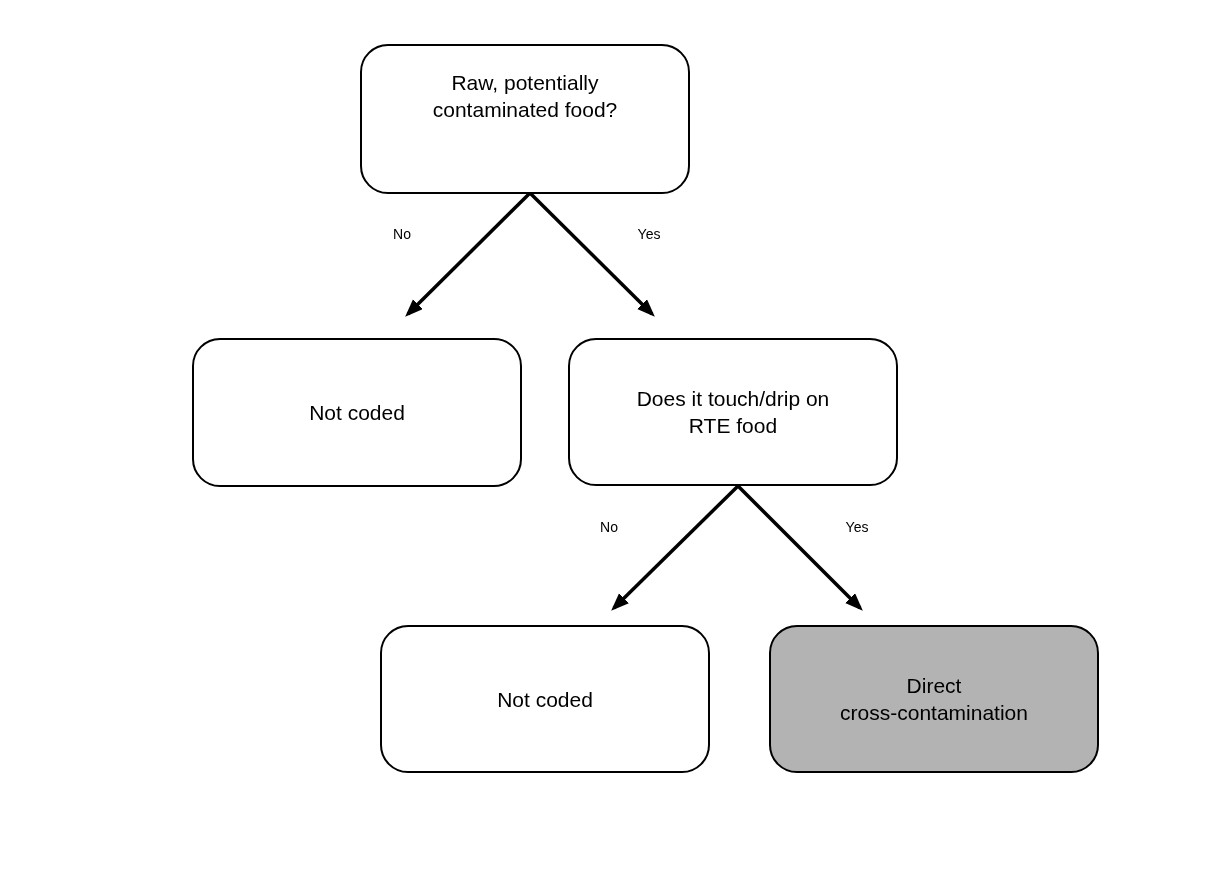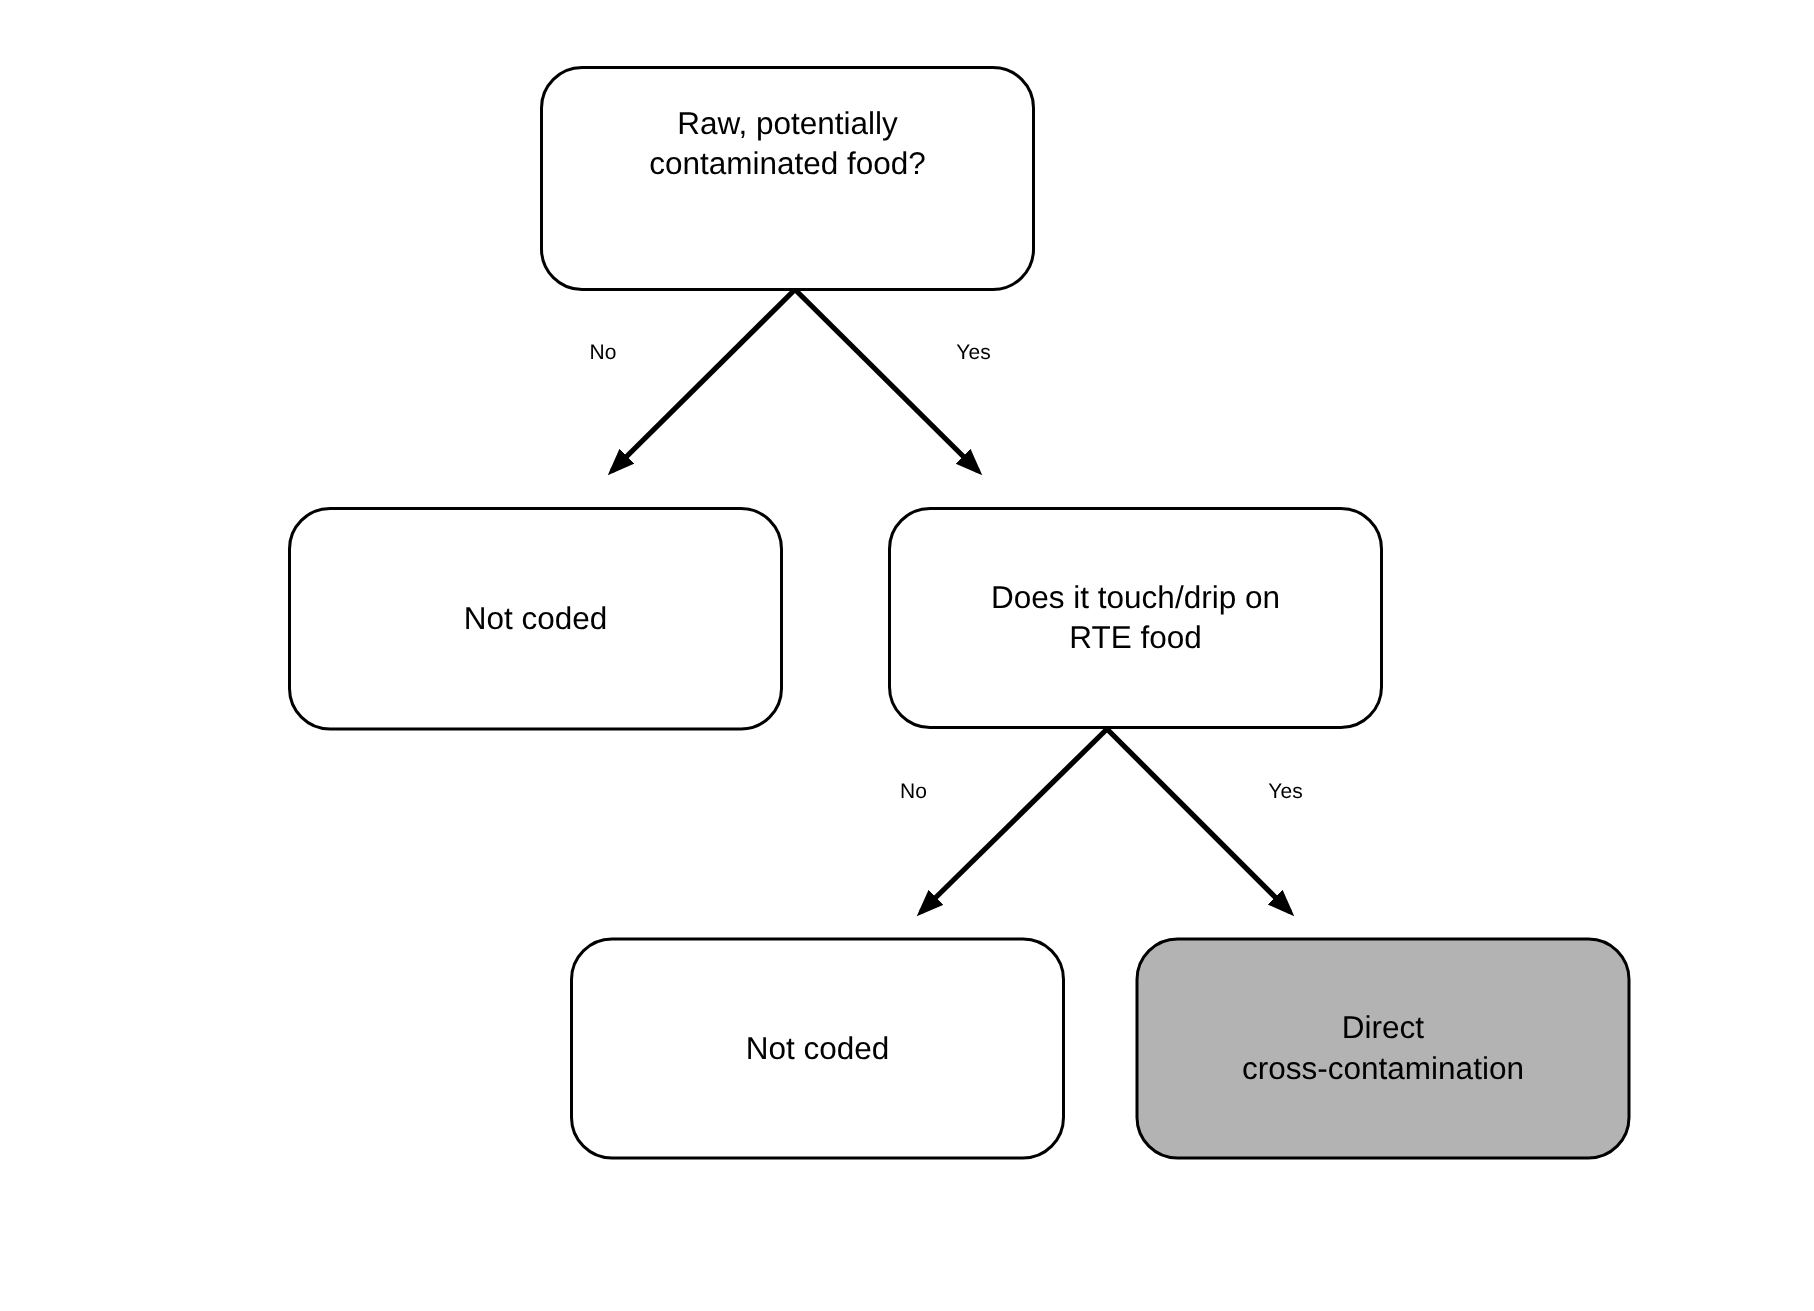"Does it touch/drip on" .node--touch { margin-left: 24px -> none }
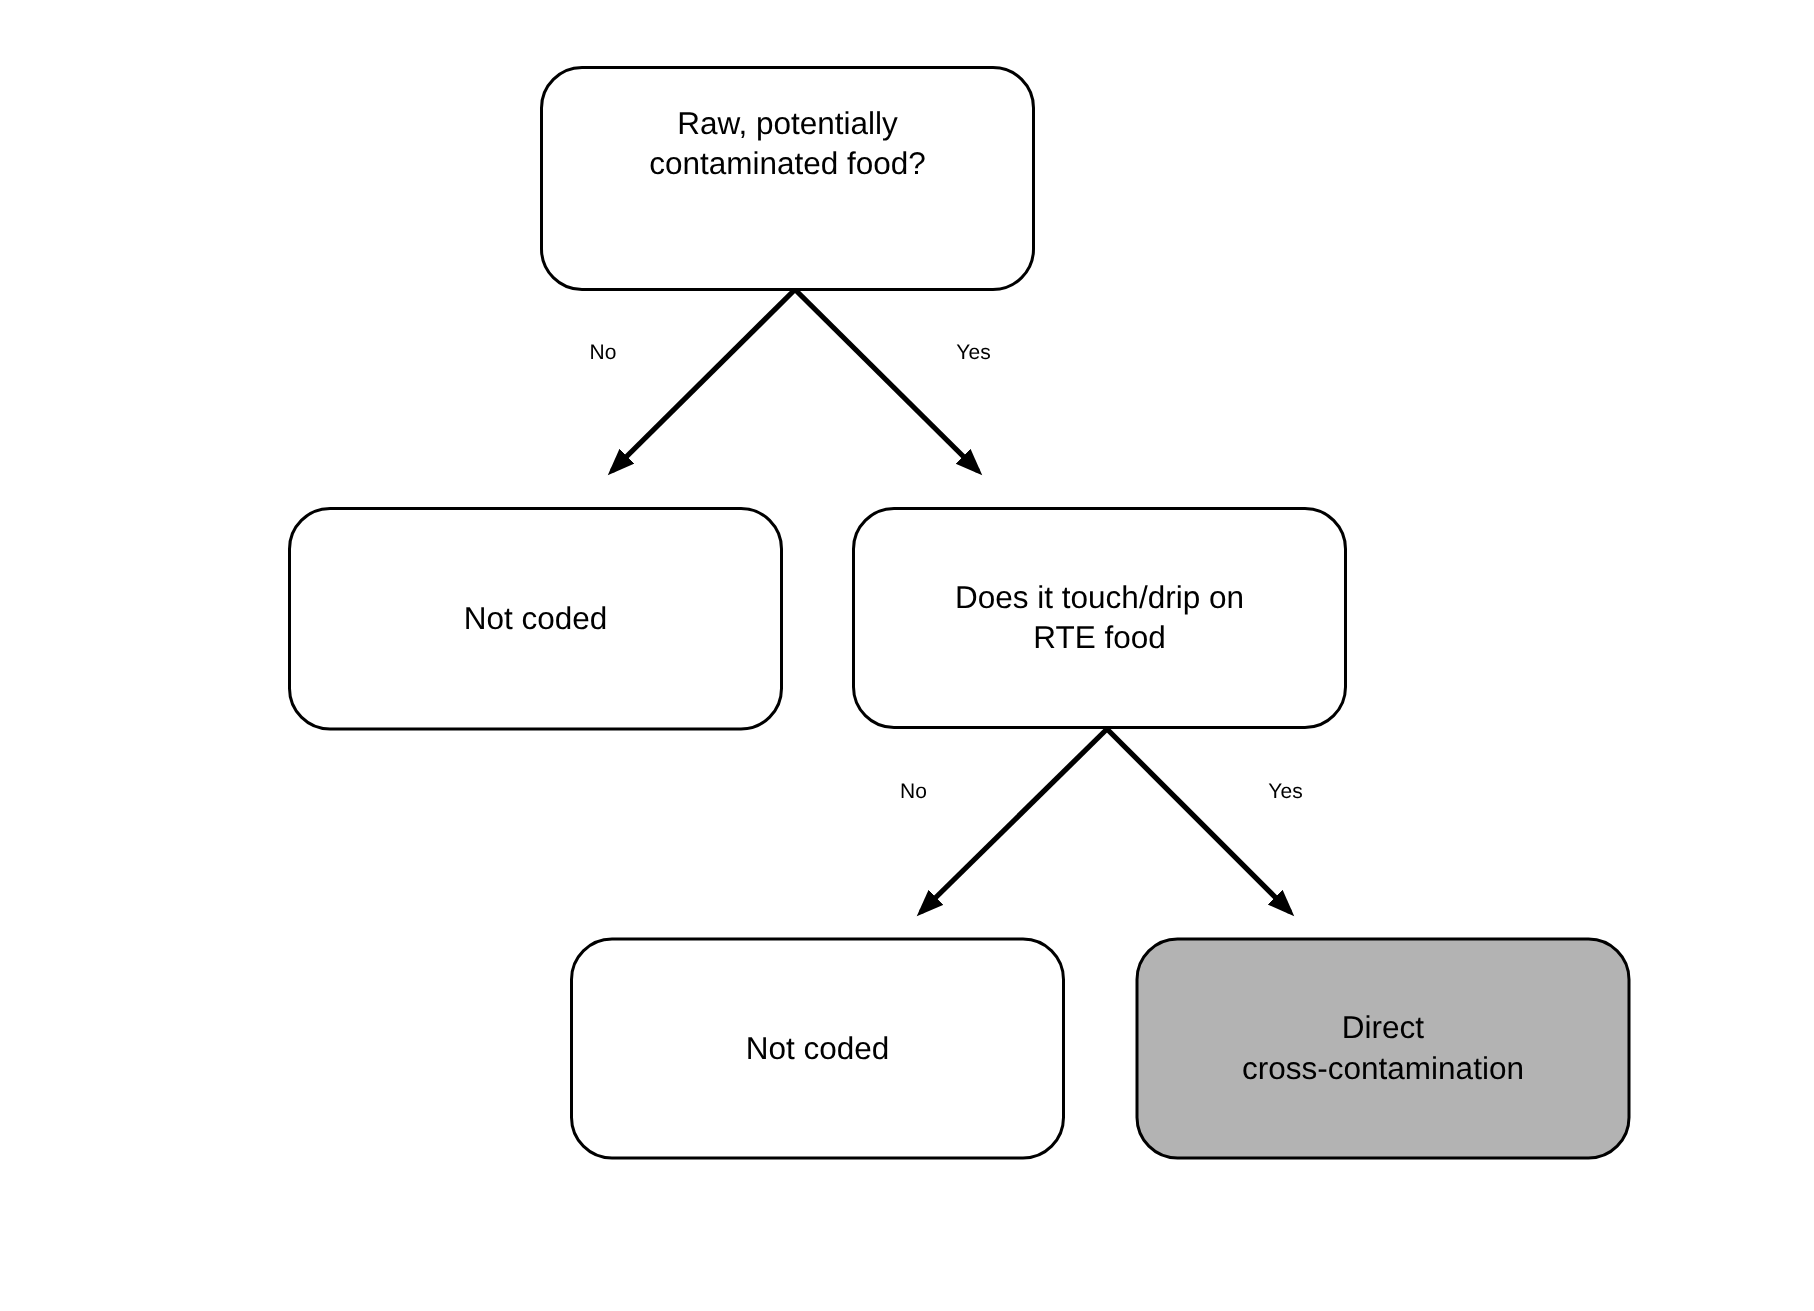"Direct" div.node { margin-left: none -> 12px }
